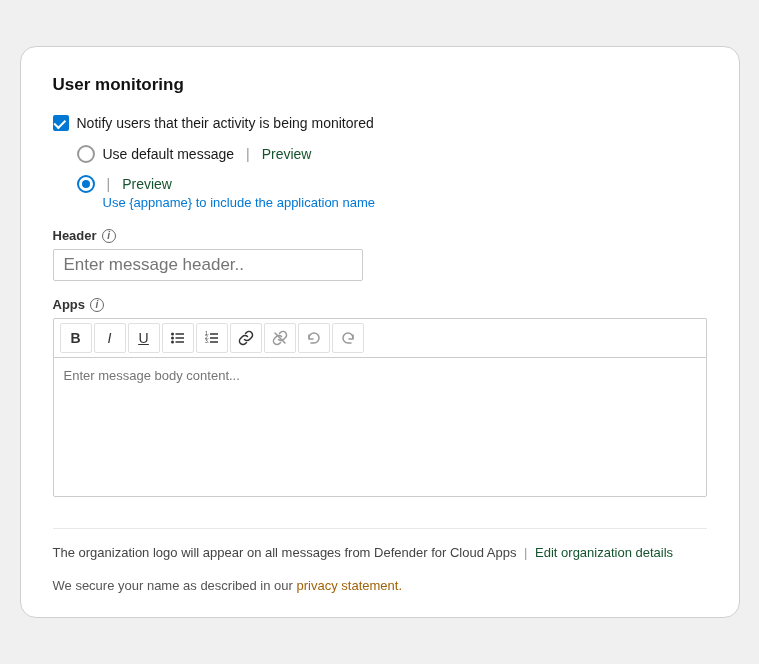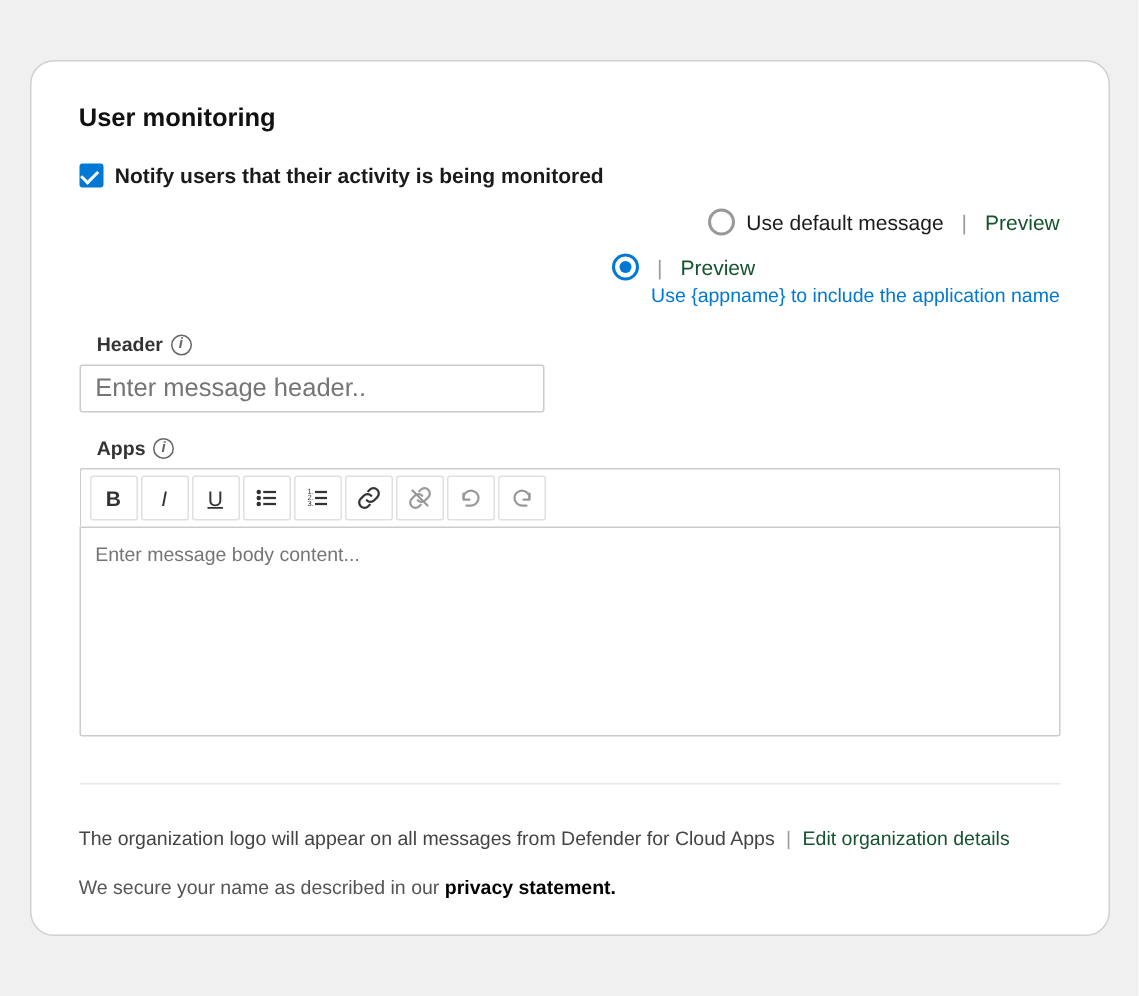"Notify users that their activity" .notify-row { font-weight: bold -> none }
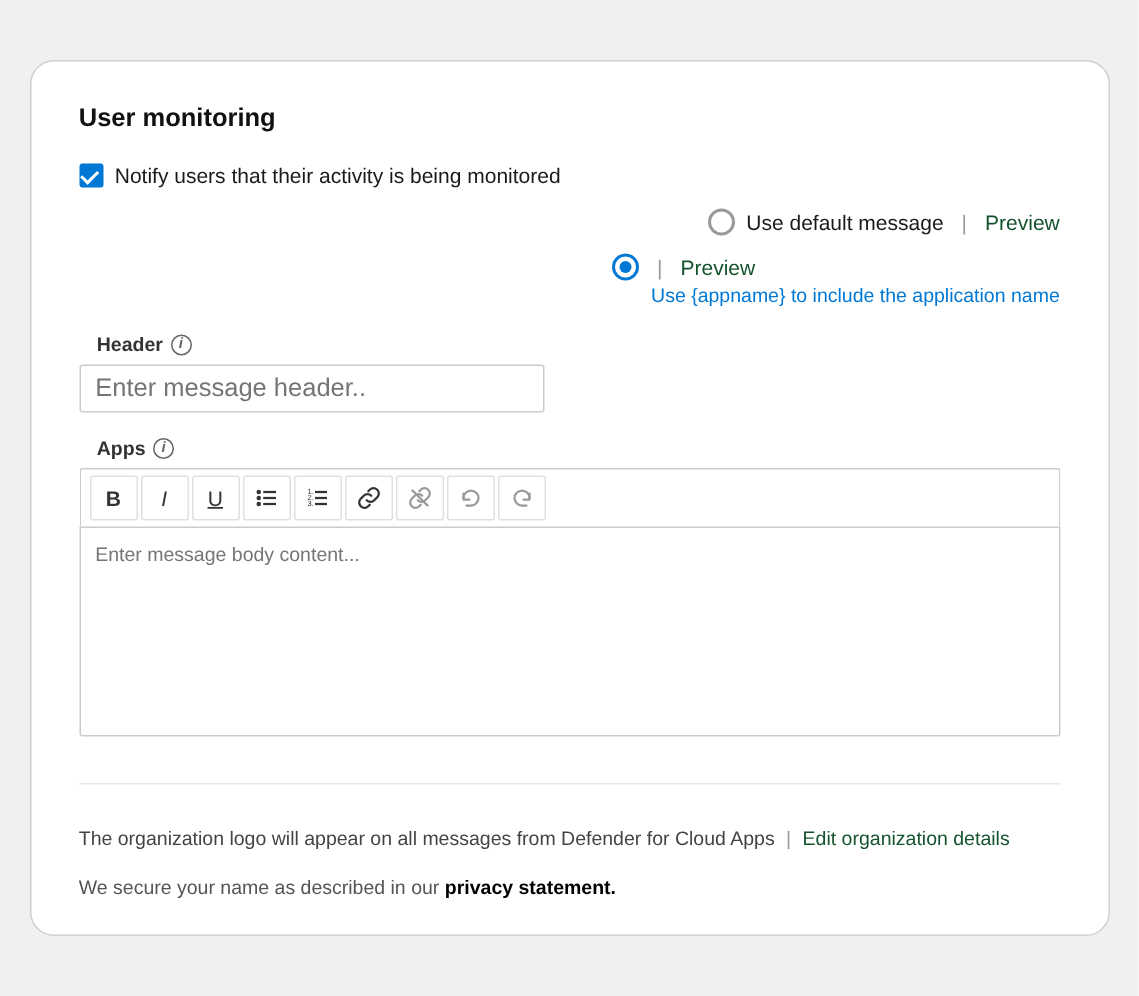"Use default message" .radio-options { align-items: flex-end -> none }
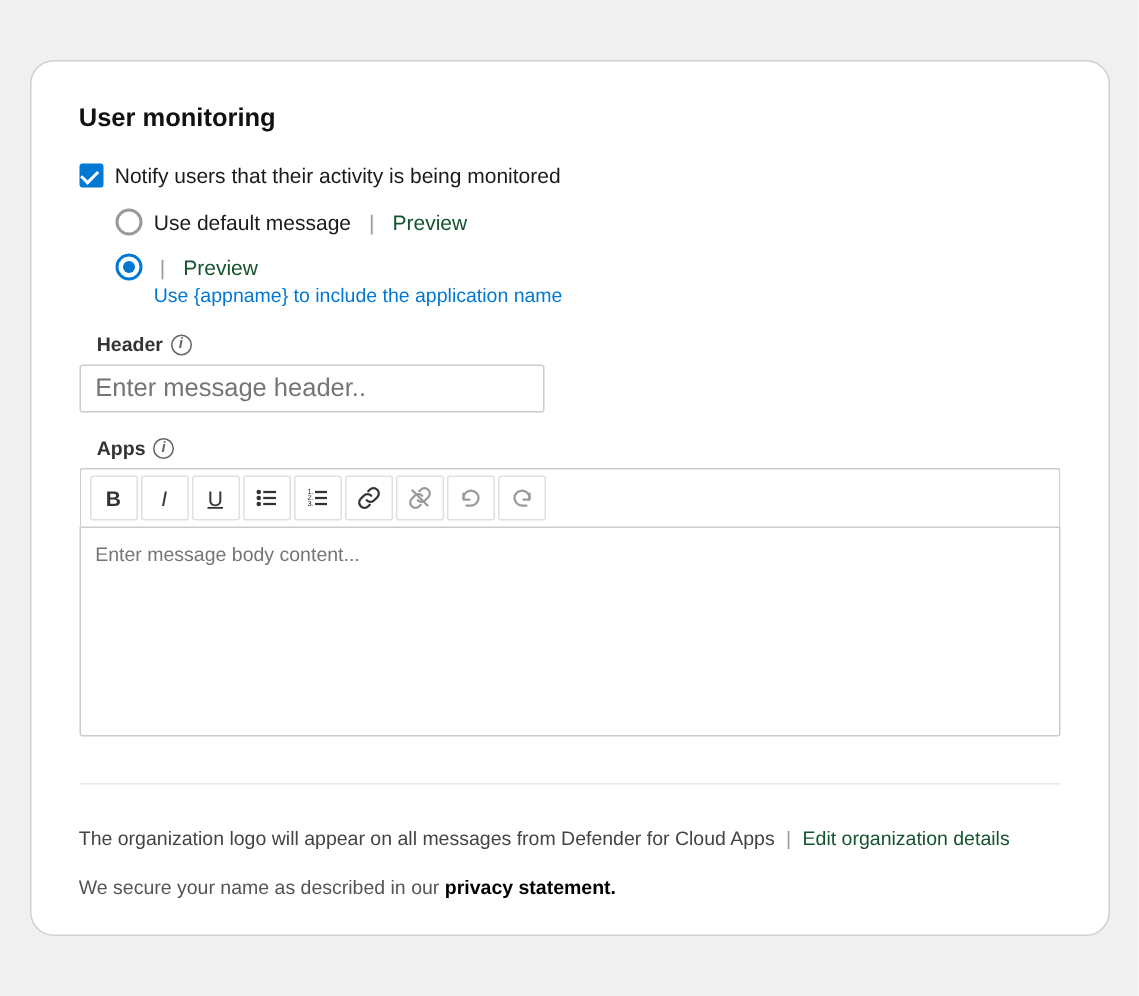"Header" .field-label { margin-left: 12px -> none }
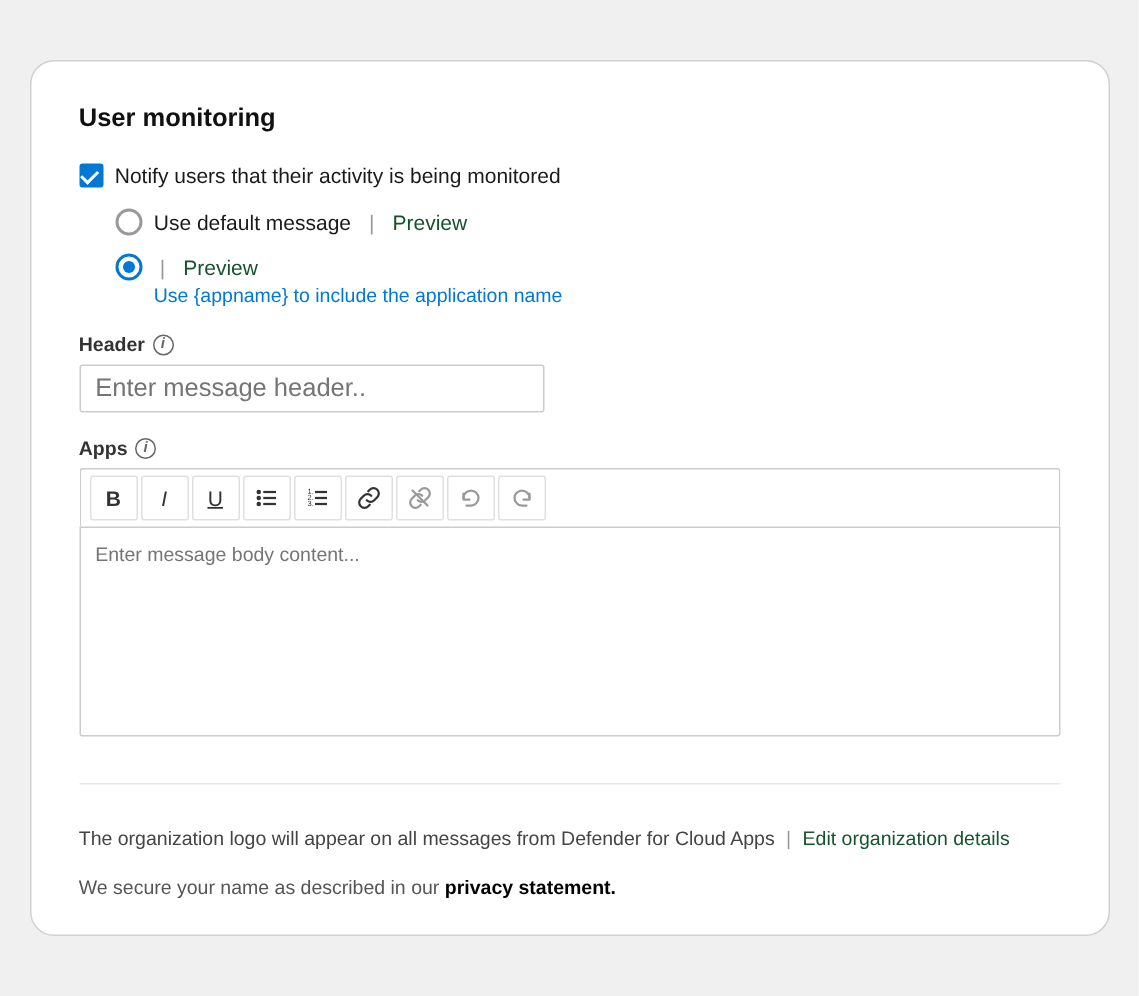"The organization logo will appear" .footer-note { padding-top: 28px -> 16px }
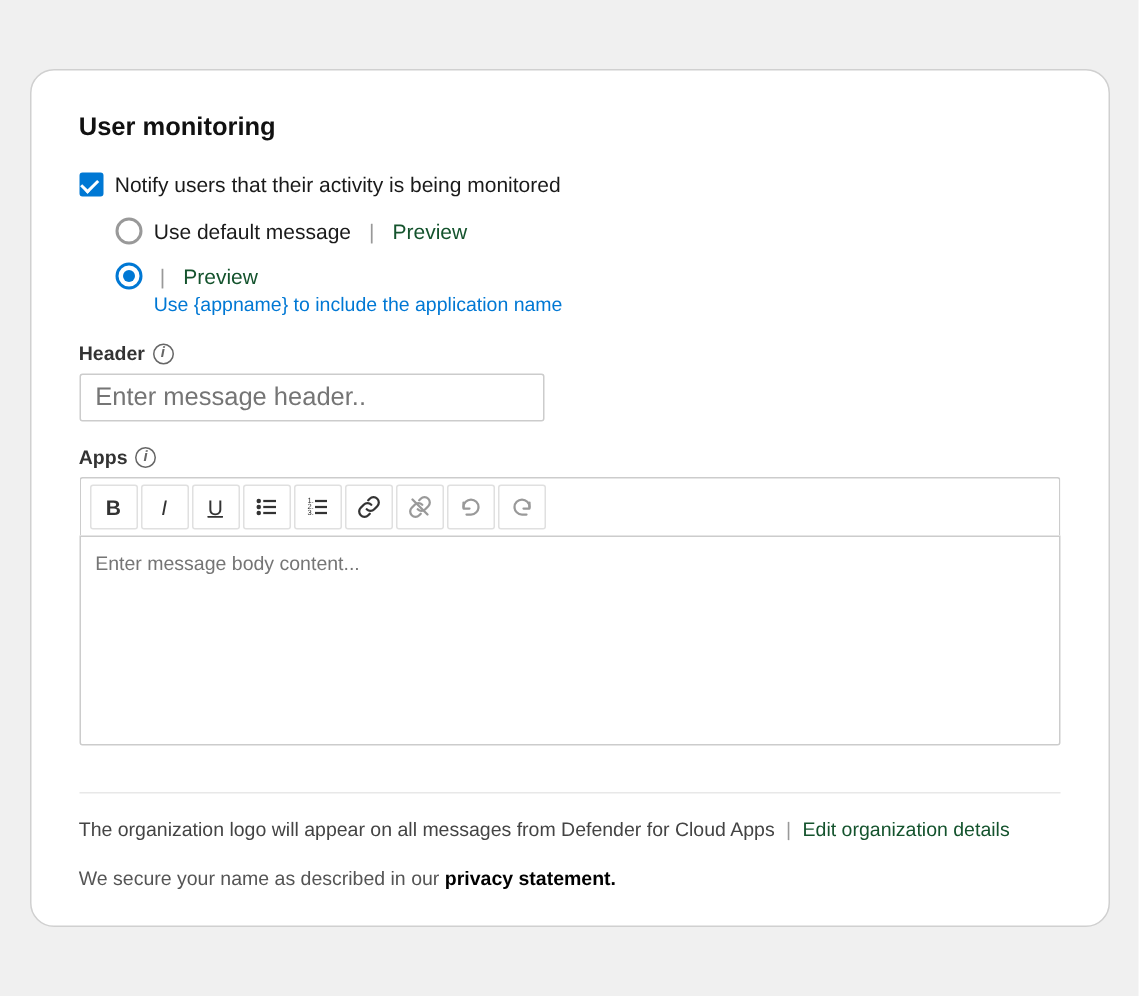"privacy statement." .privacy-text a { color: #000000 -> #a16207; font-weight: bold -> none }
